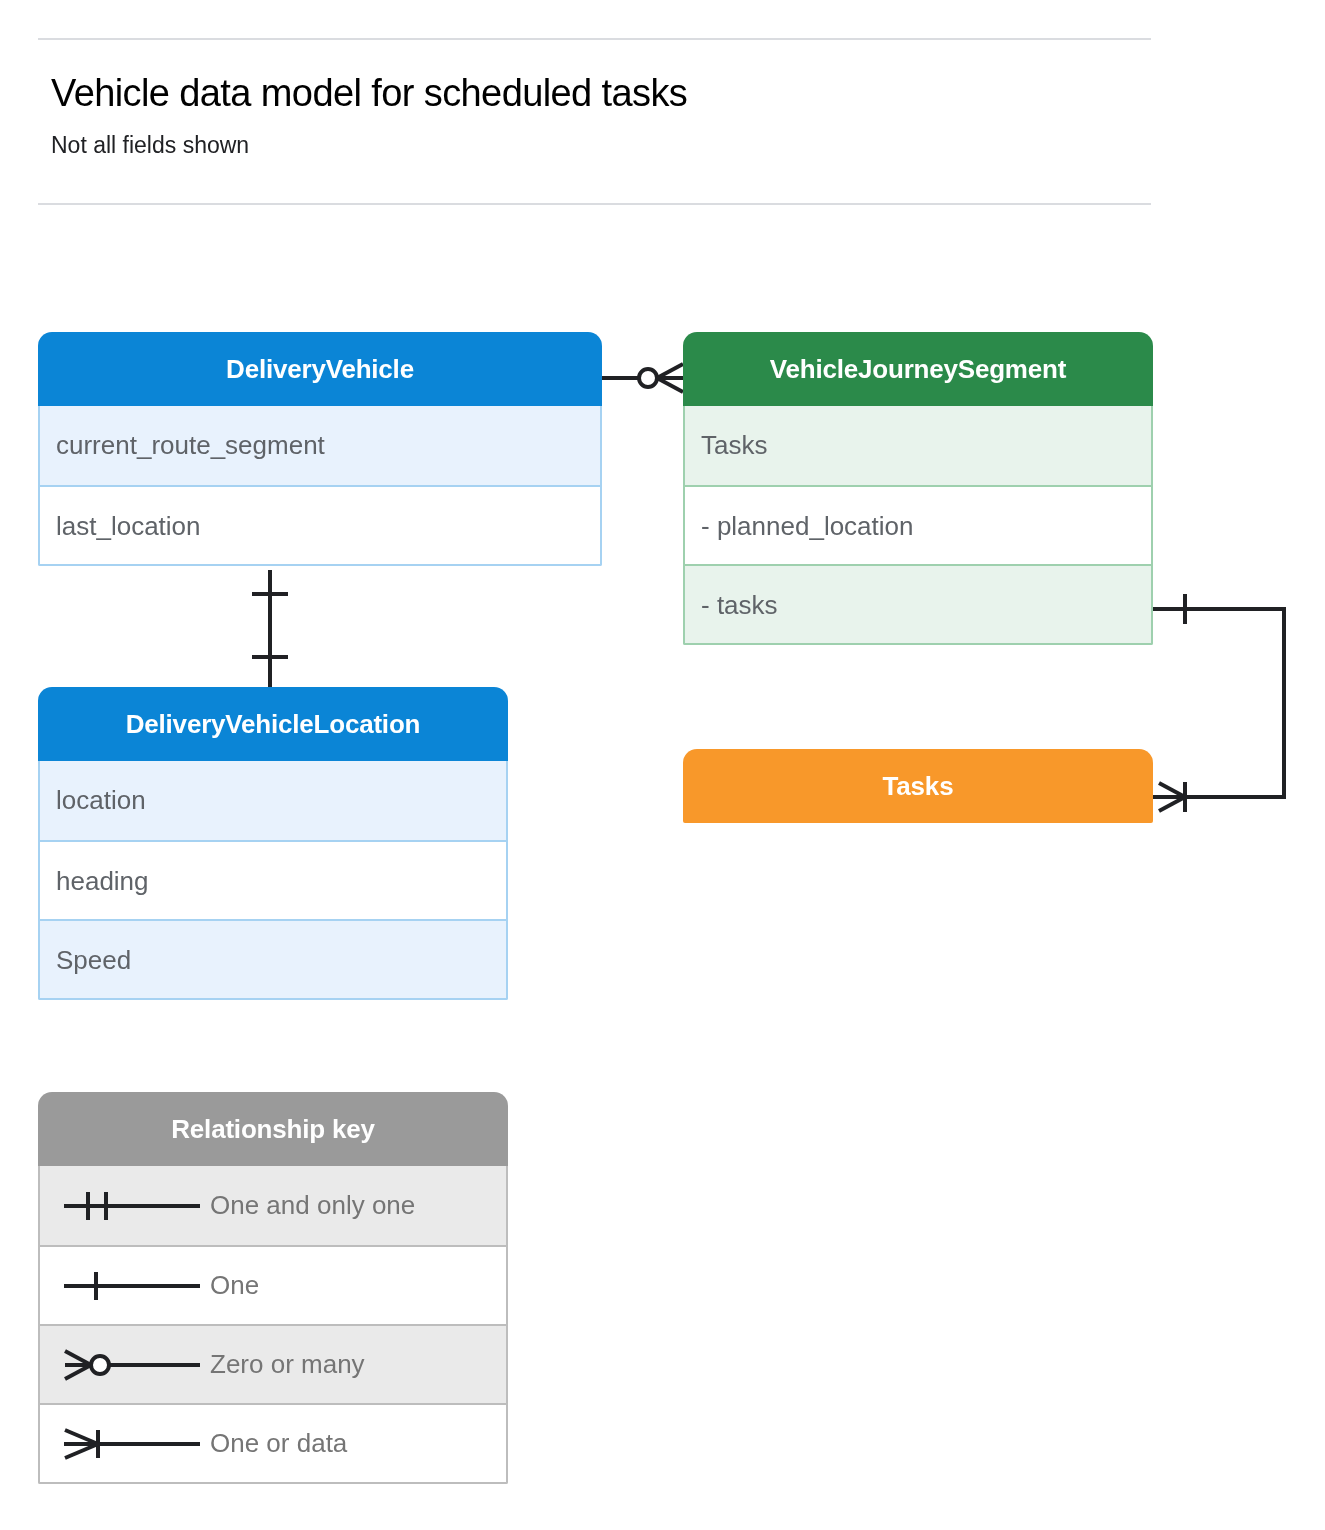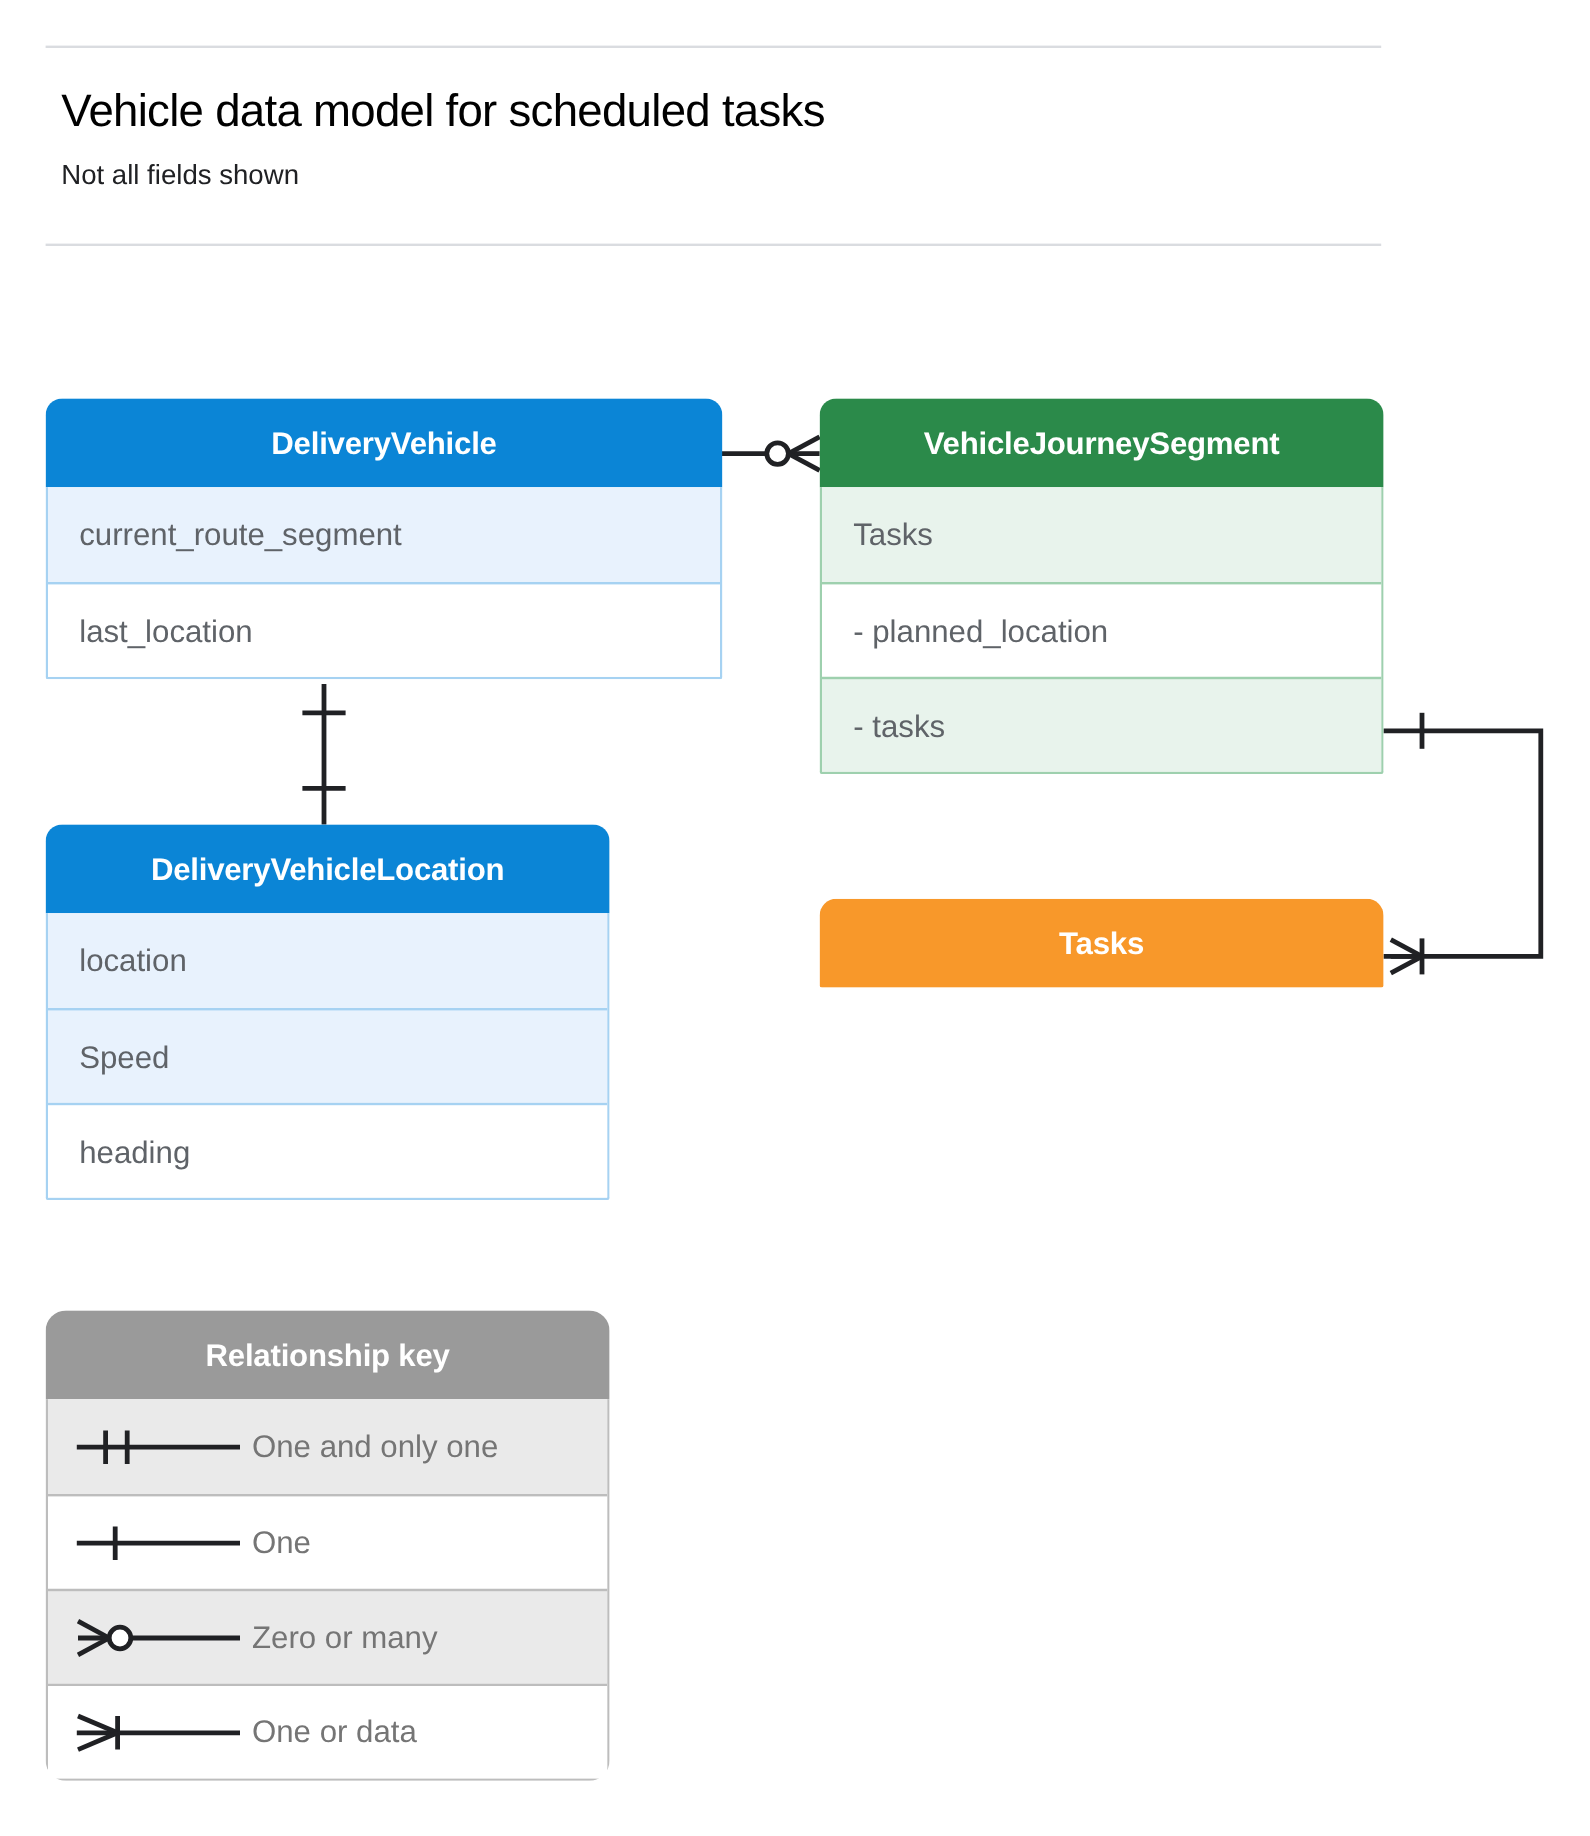"current_route_segment" .entity-row { padding-left: 26px -> 16px }
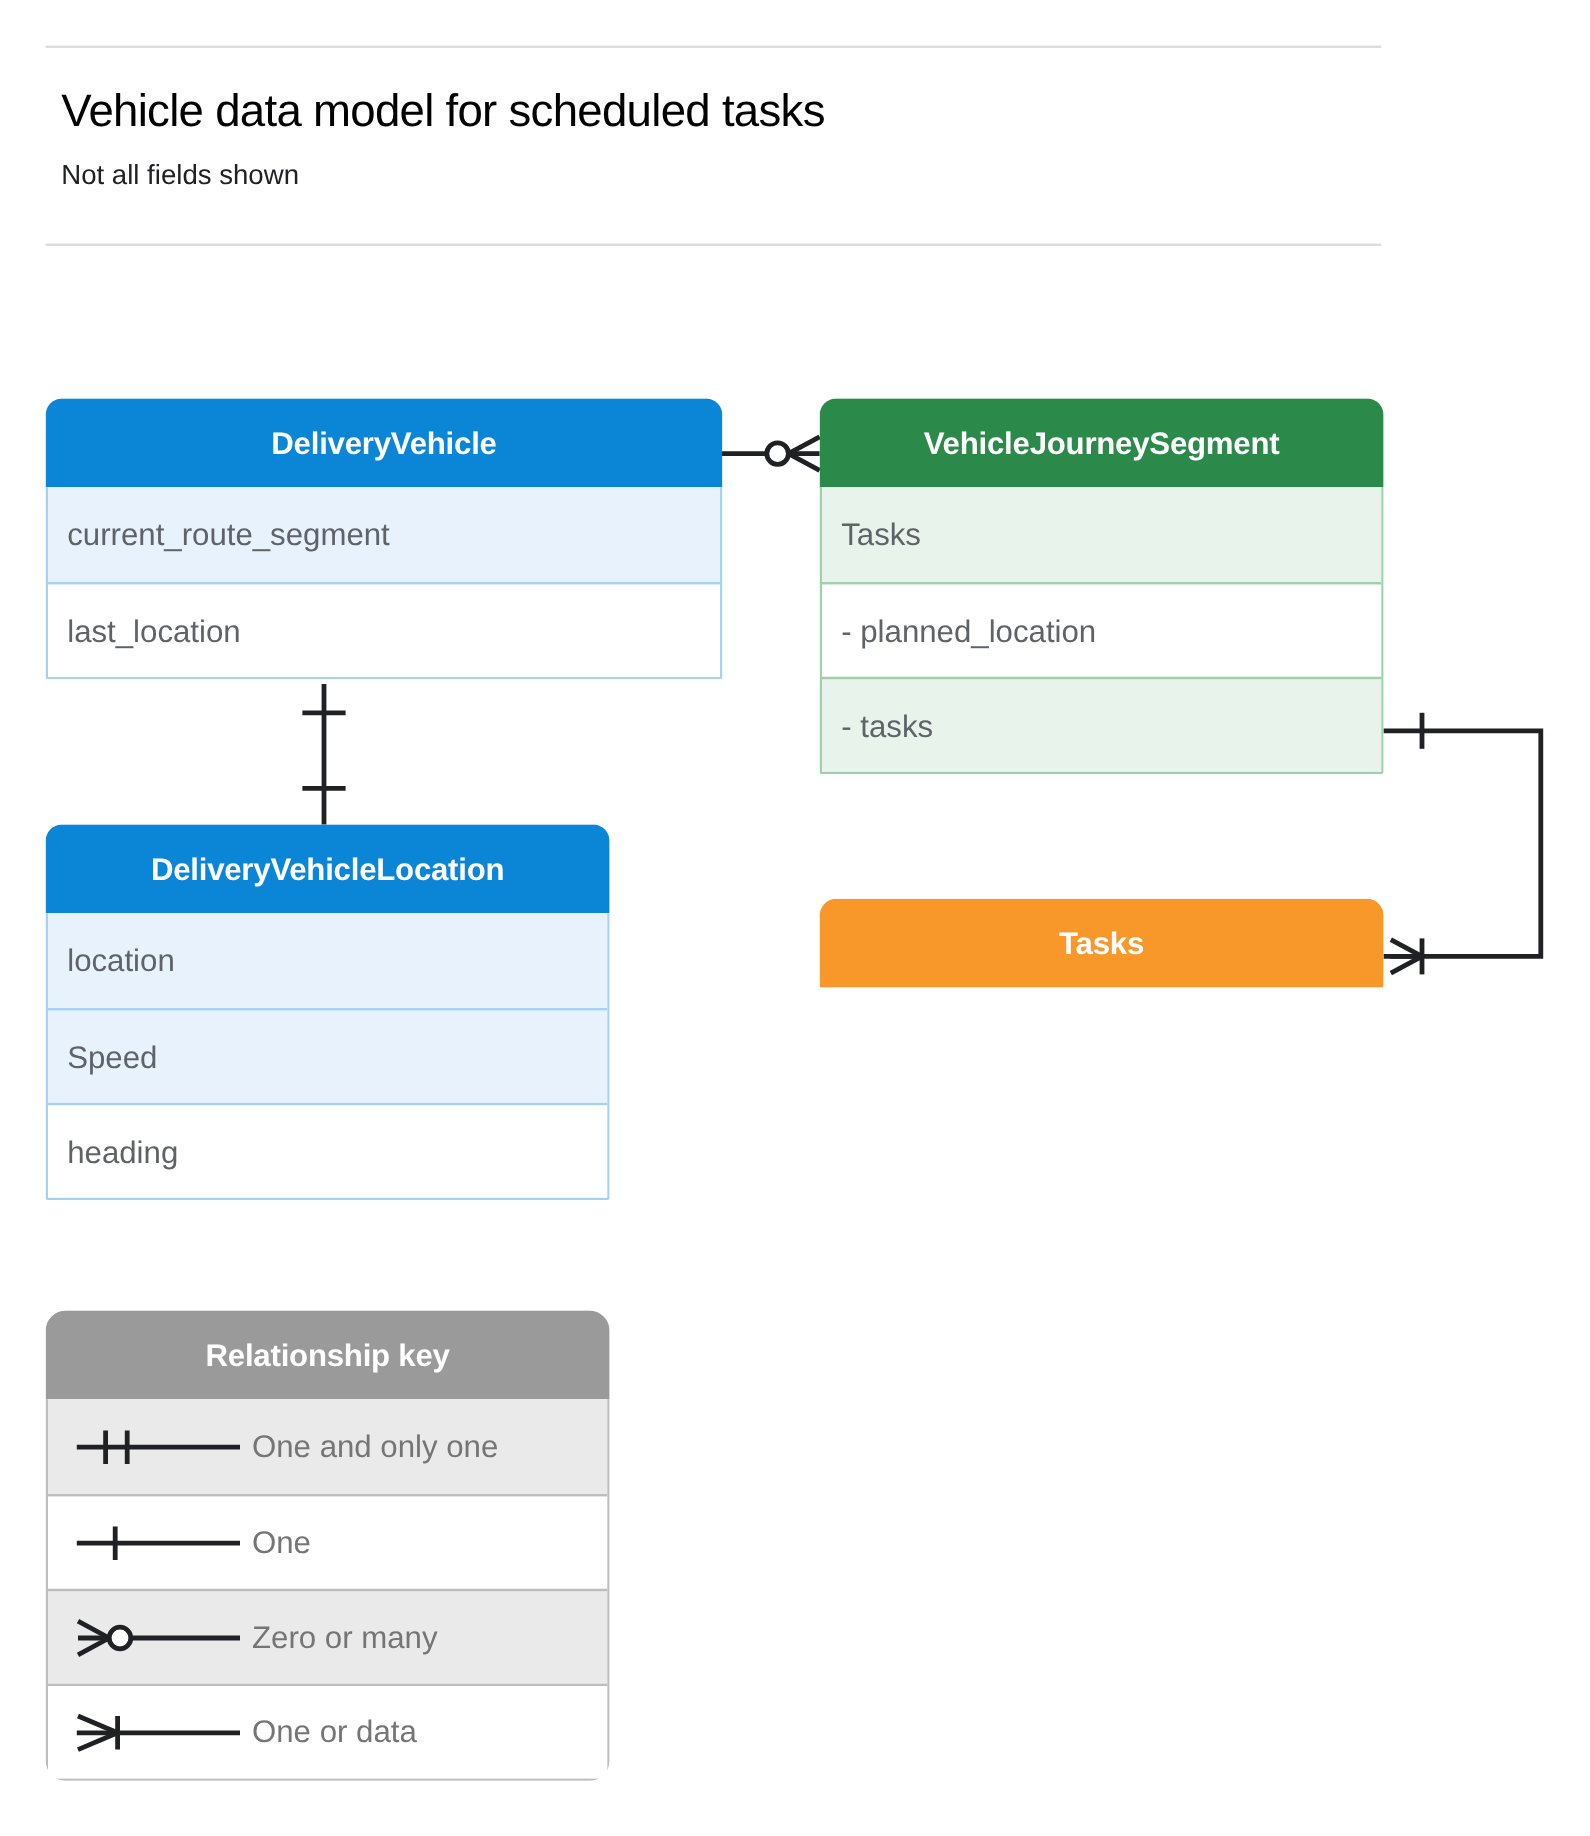"Speed" div.entity-row { order: before "heading" -> after "heading" }
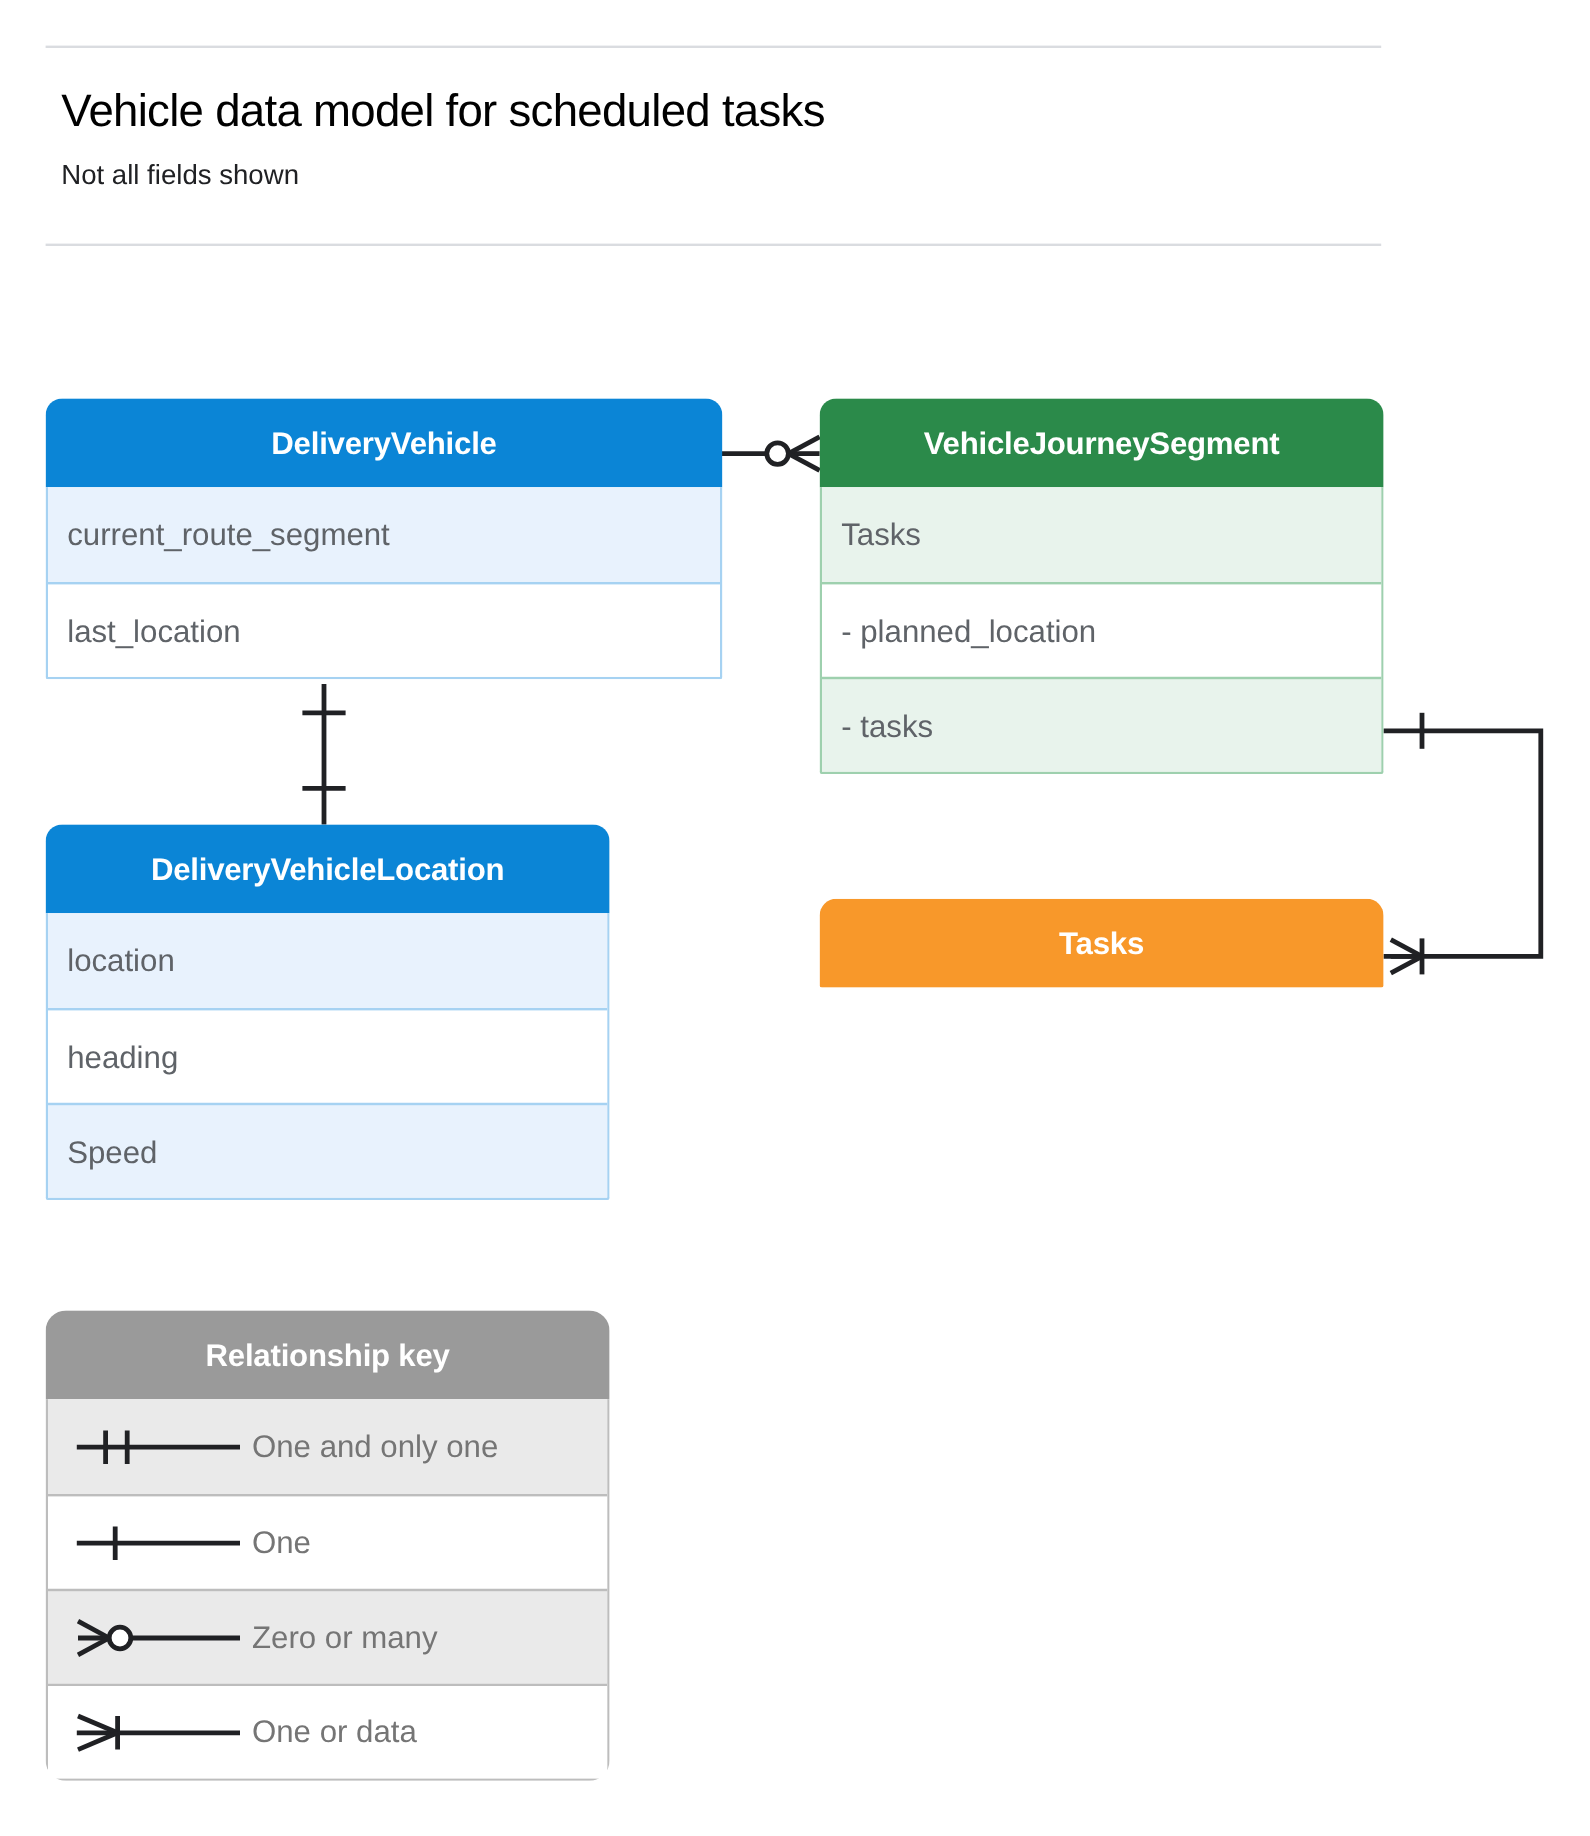"Relationship key" #legend-box { border-radius: 17px -> none }
